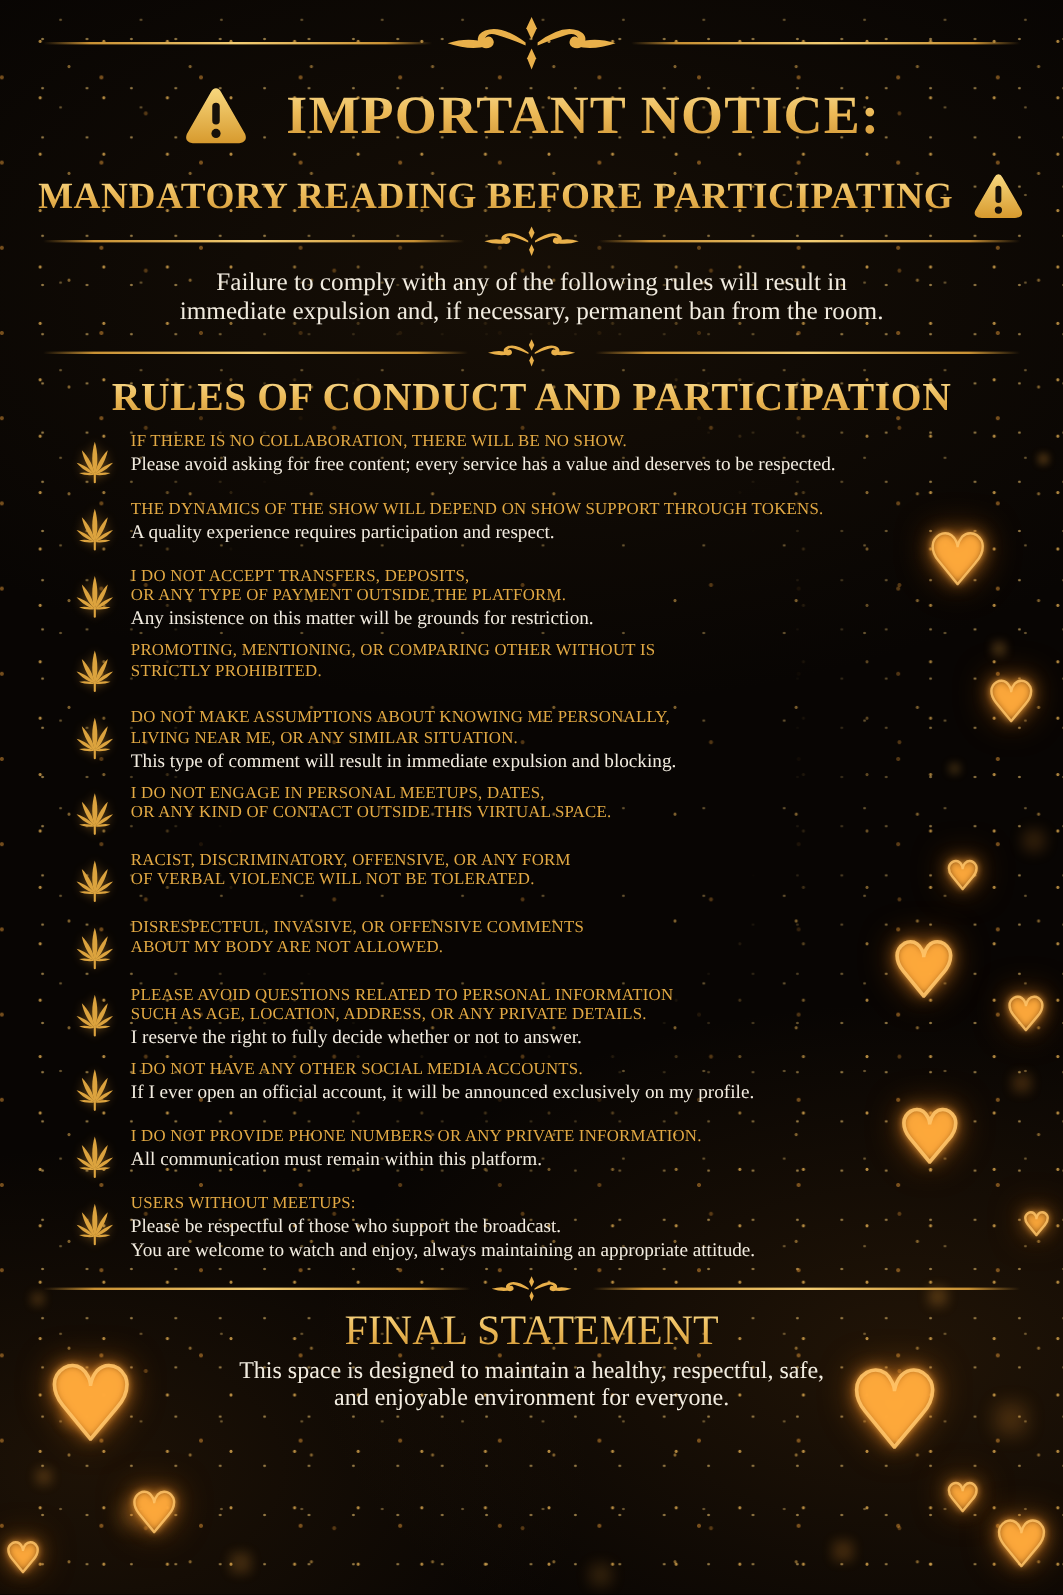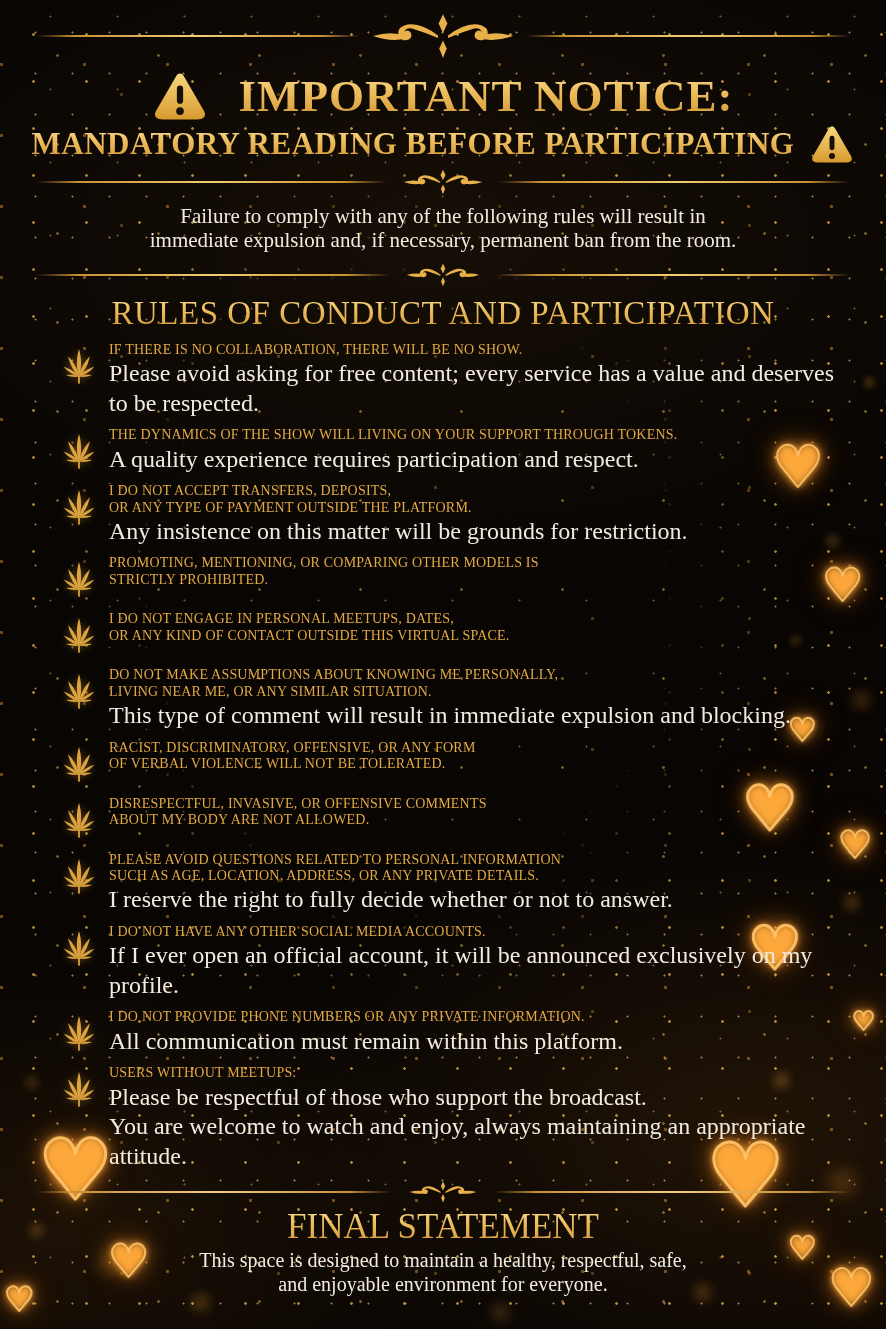"MANDATORY READING BEFORE PARTICIPATING" .subtitle-row { margin-top: 1px -> 20px }
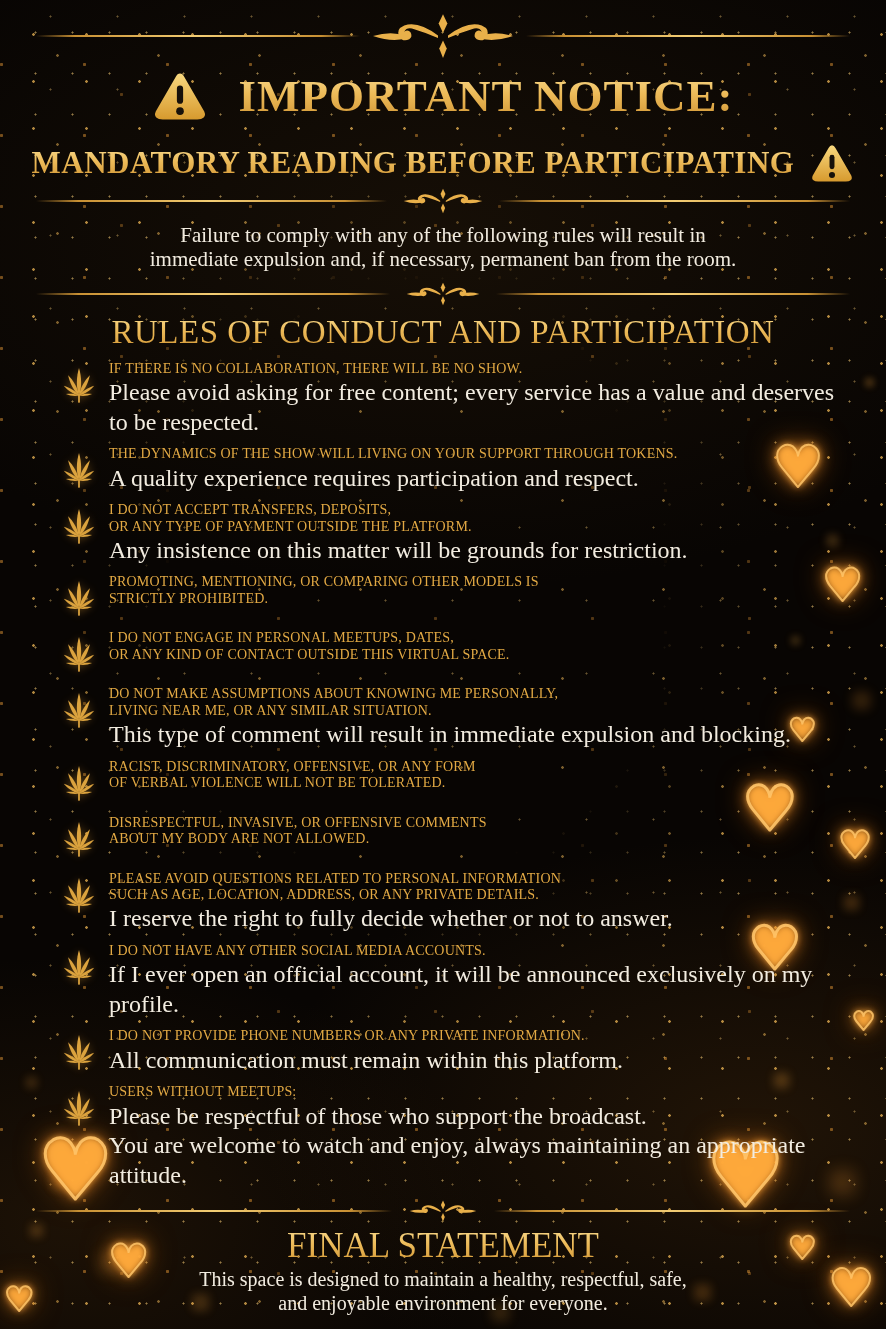"RULES OF CONDUCT AND PARTICIPATION" .section-title { font-weight: normal -> bold }
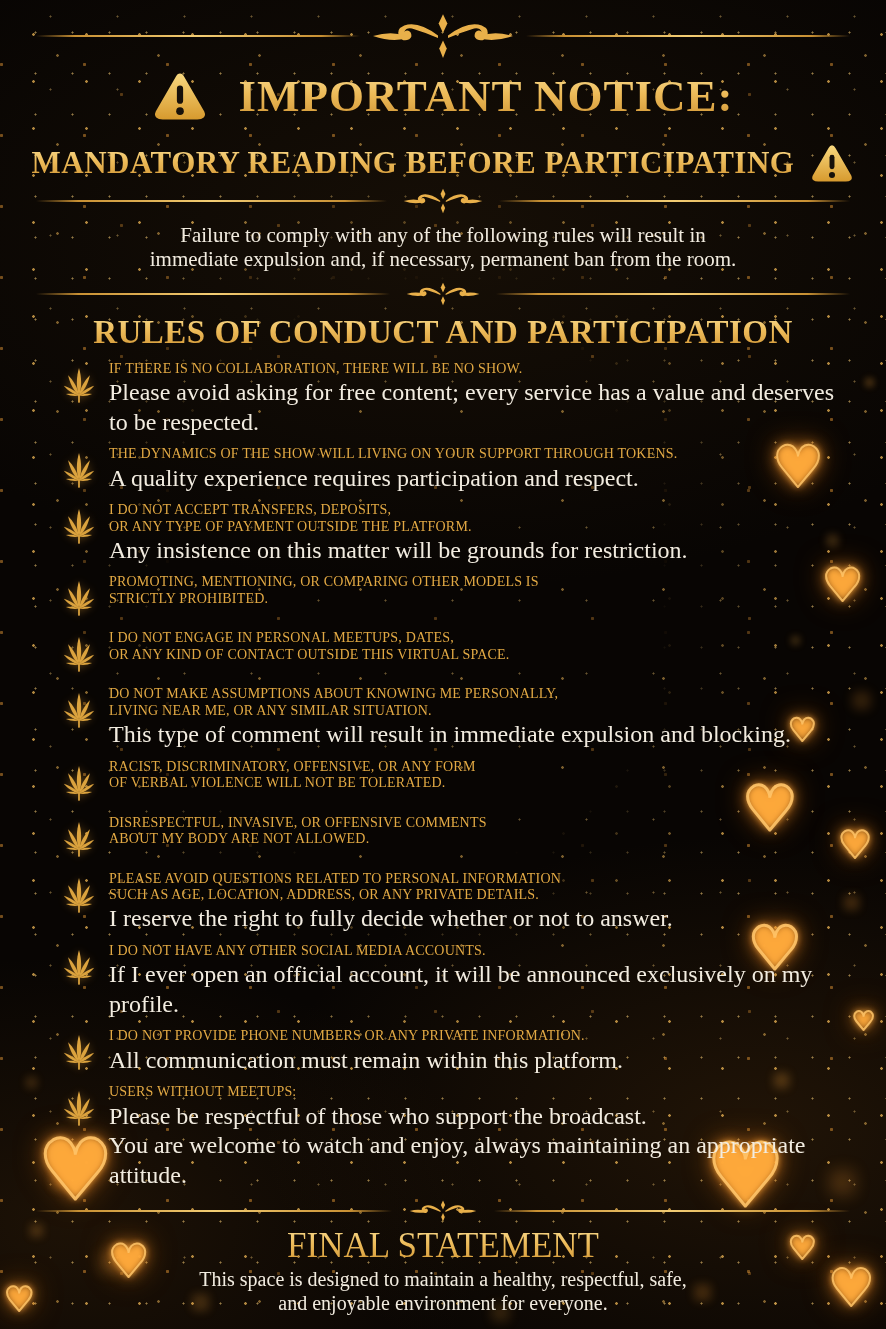"Please avoid asking for free" .rule-body { font-size: 24px -> 16px }
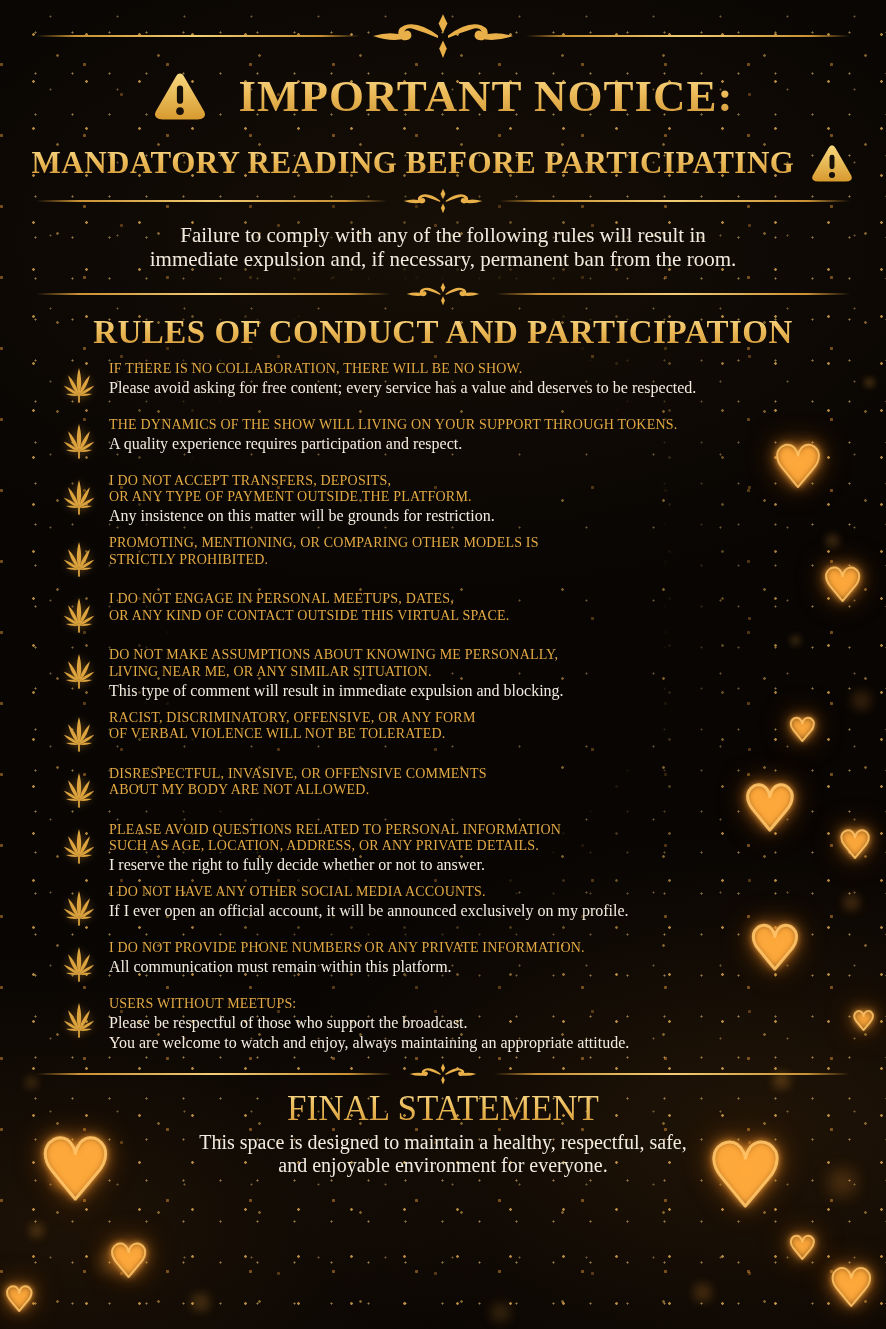"THE DYNAMICS OF THE SHOW" div.rule-heading { text: LIVING ON YOUR -> DEPEND ON SHOW }
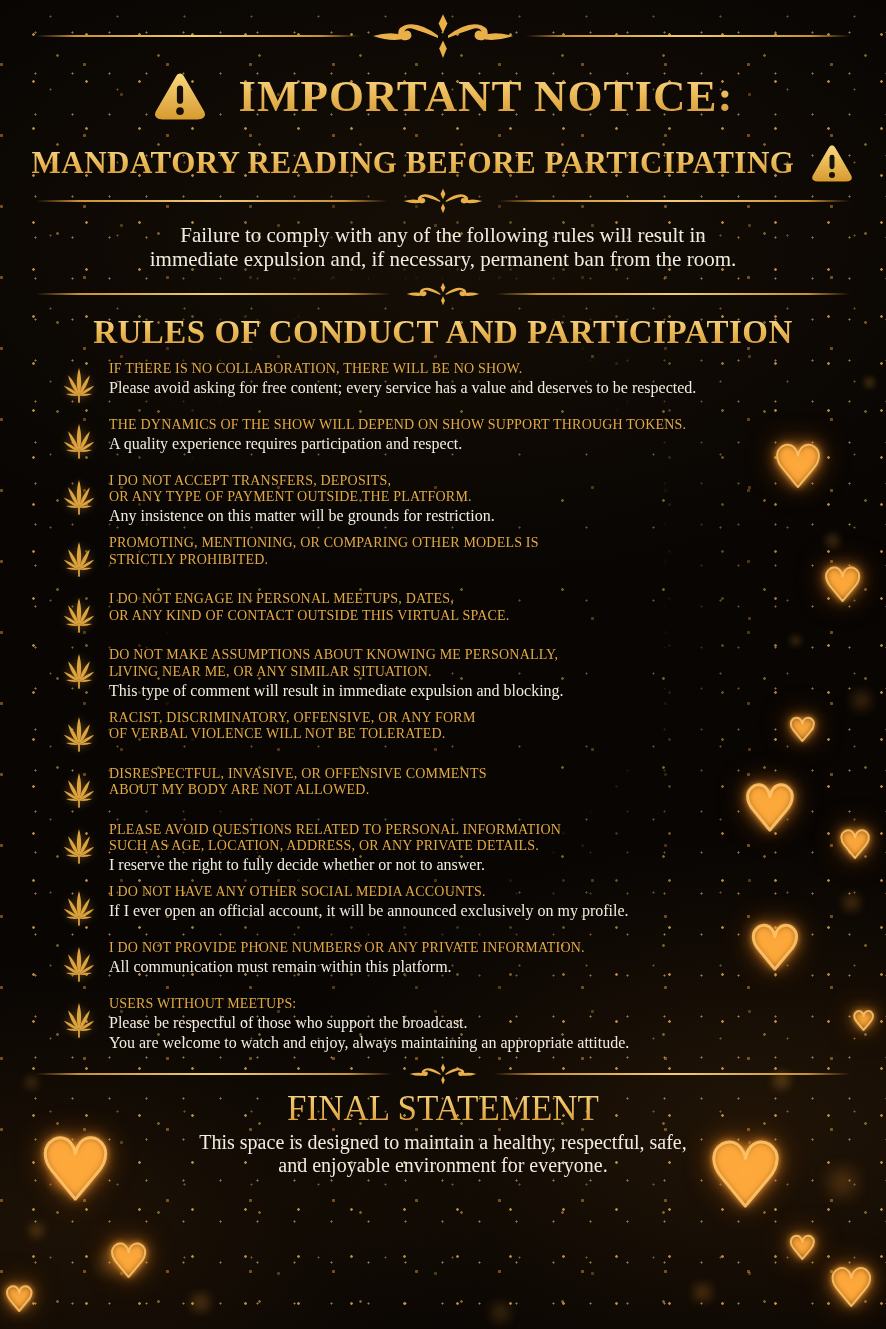"PROMOTING, MENTIONING, OR COMPARING" div.rule-heading { text: MODELS -> WITHOUT }
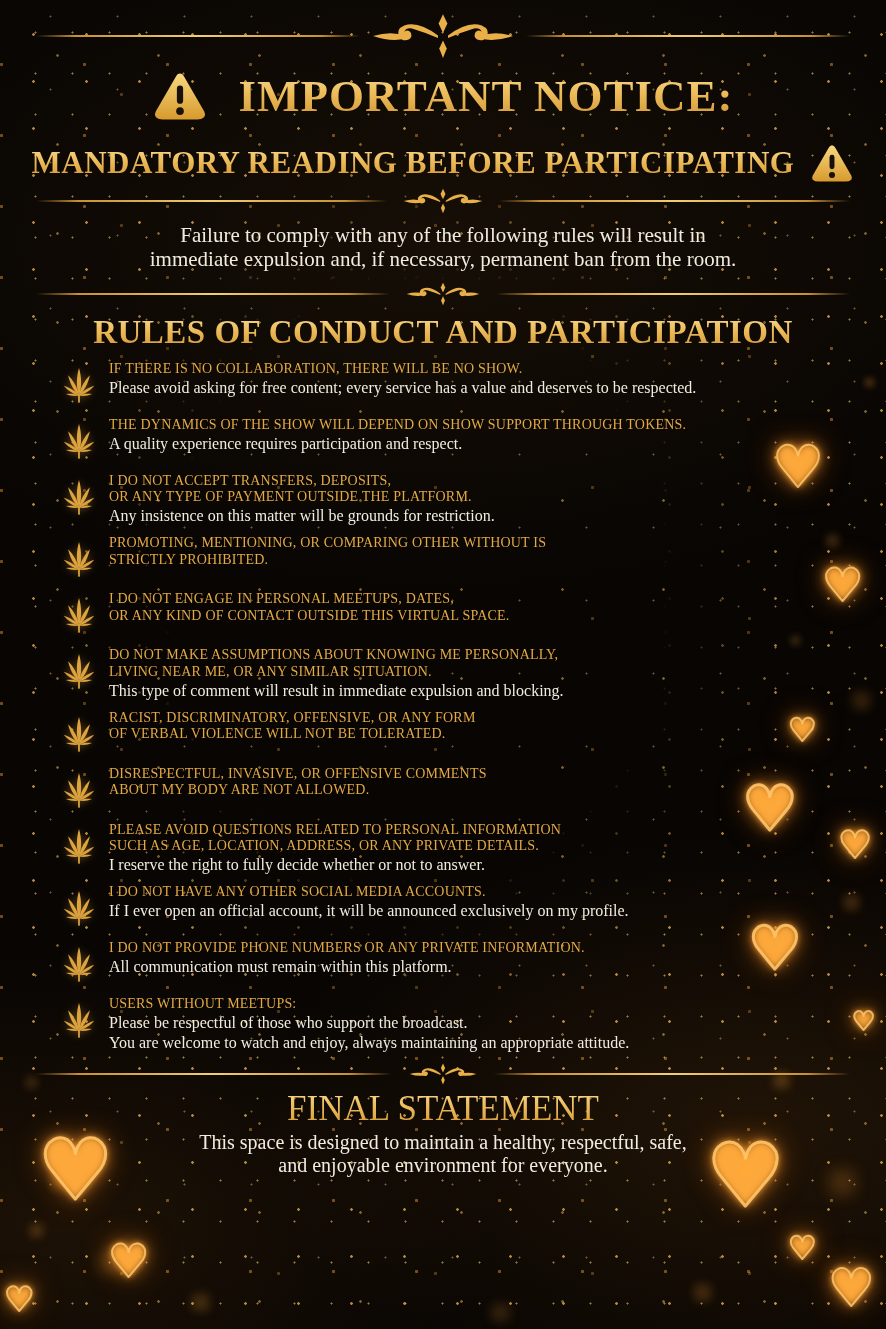"I DO NOT ENGAGE IN" div.rule { order: before "DO NOT MAKE ASSUMPTIONS ABOUT" -> after "DO NOT MAKE ASSUMPTIONS ABOUT" }
